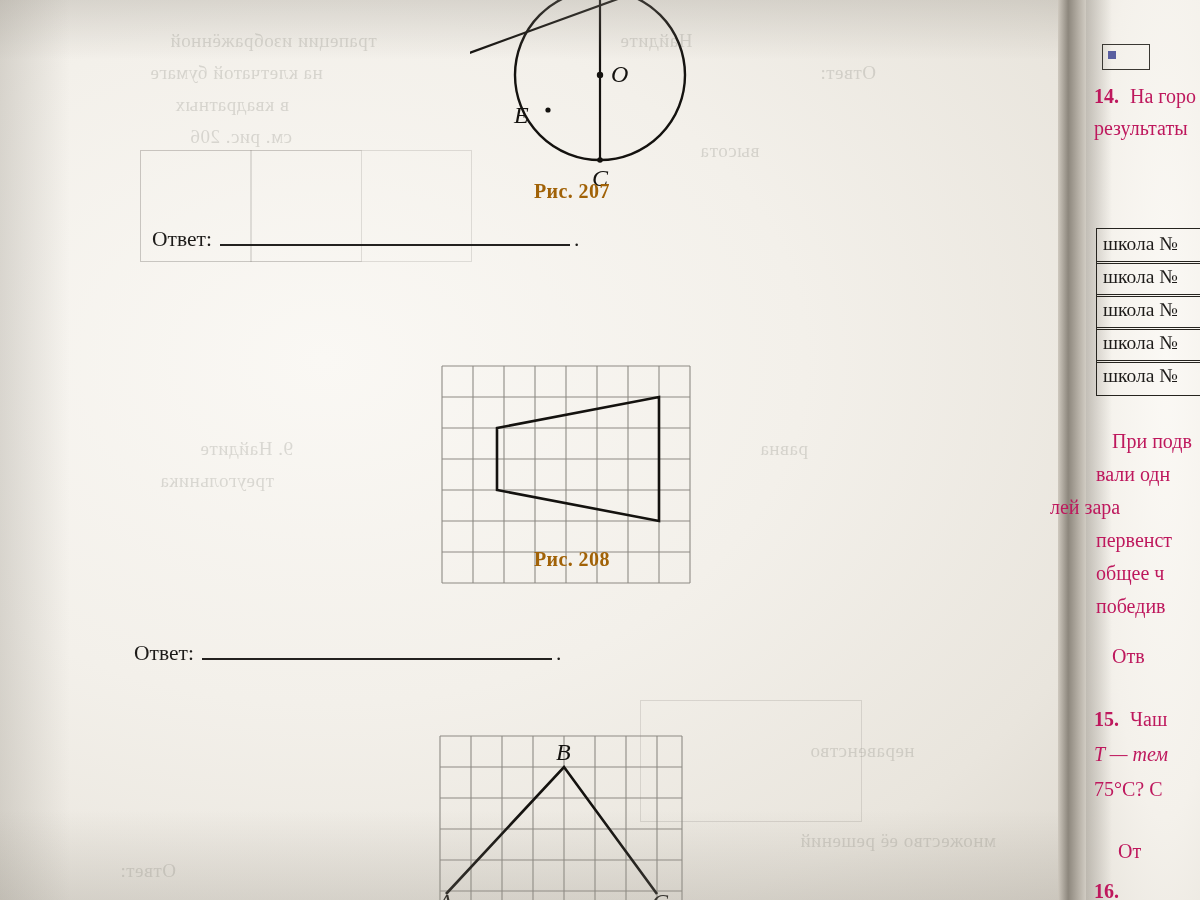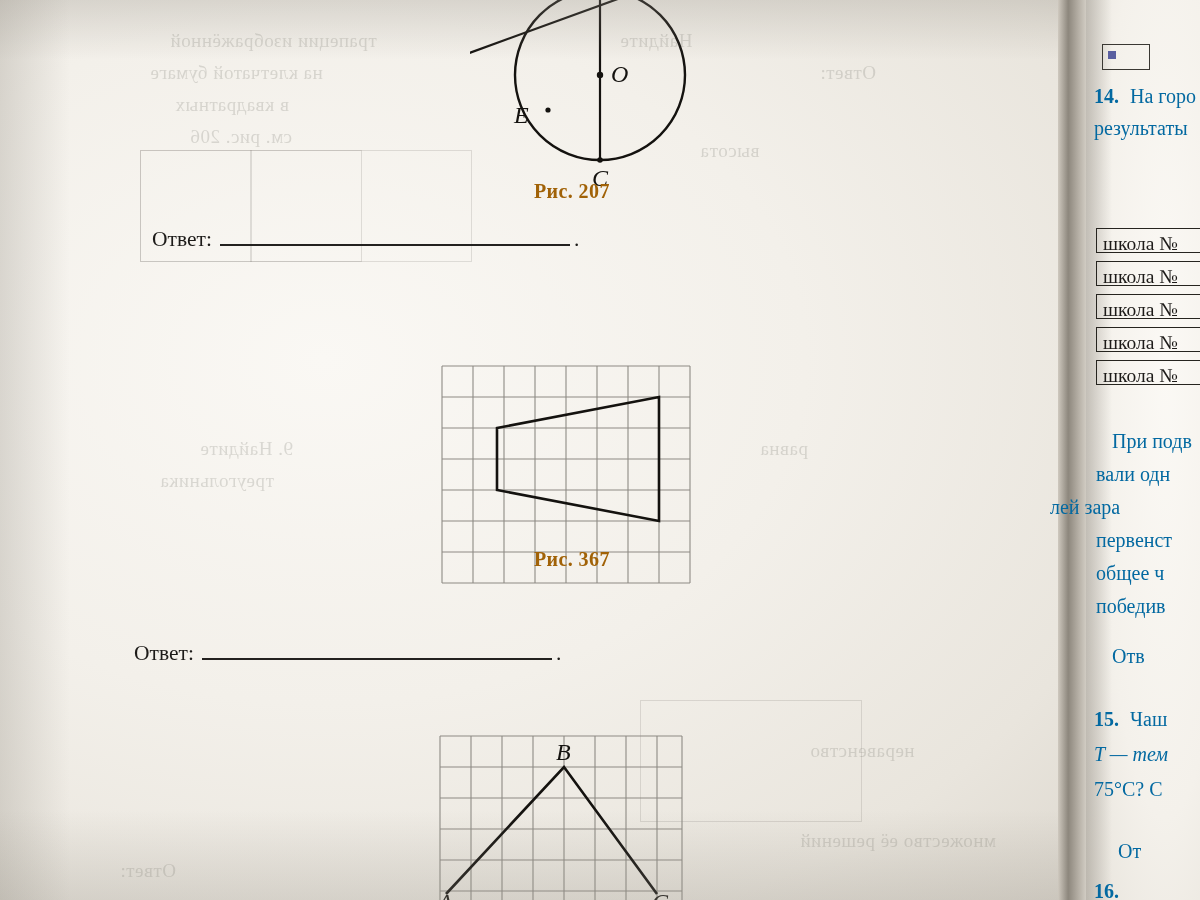"14." .rp-text { color: #0369a1 -> #be185d }
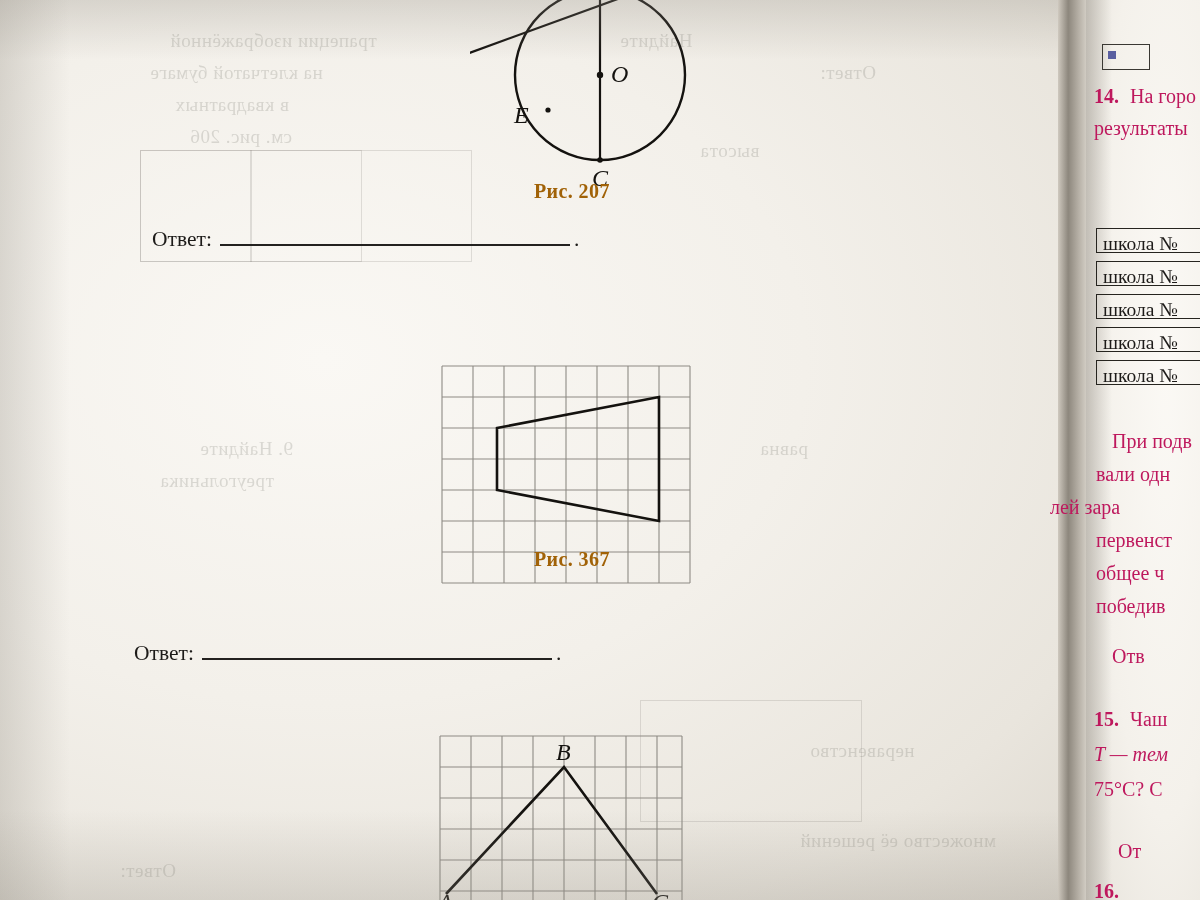"школа №" .rp-table-row { height: 25px -> 36px }
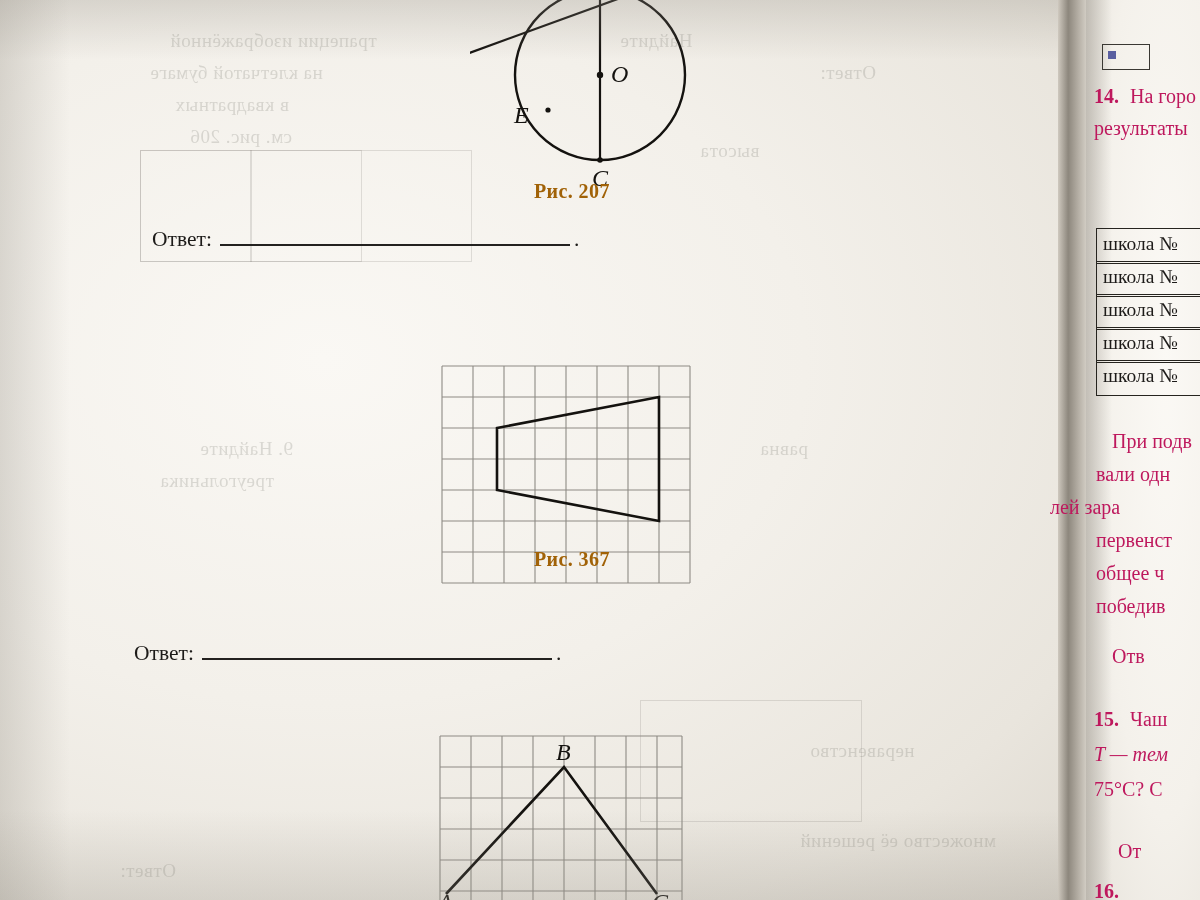"Рис. 367" div.fig-caption { text: 367 -> 208 }
